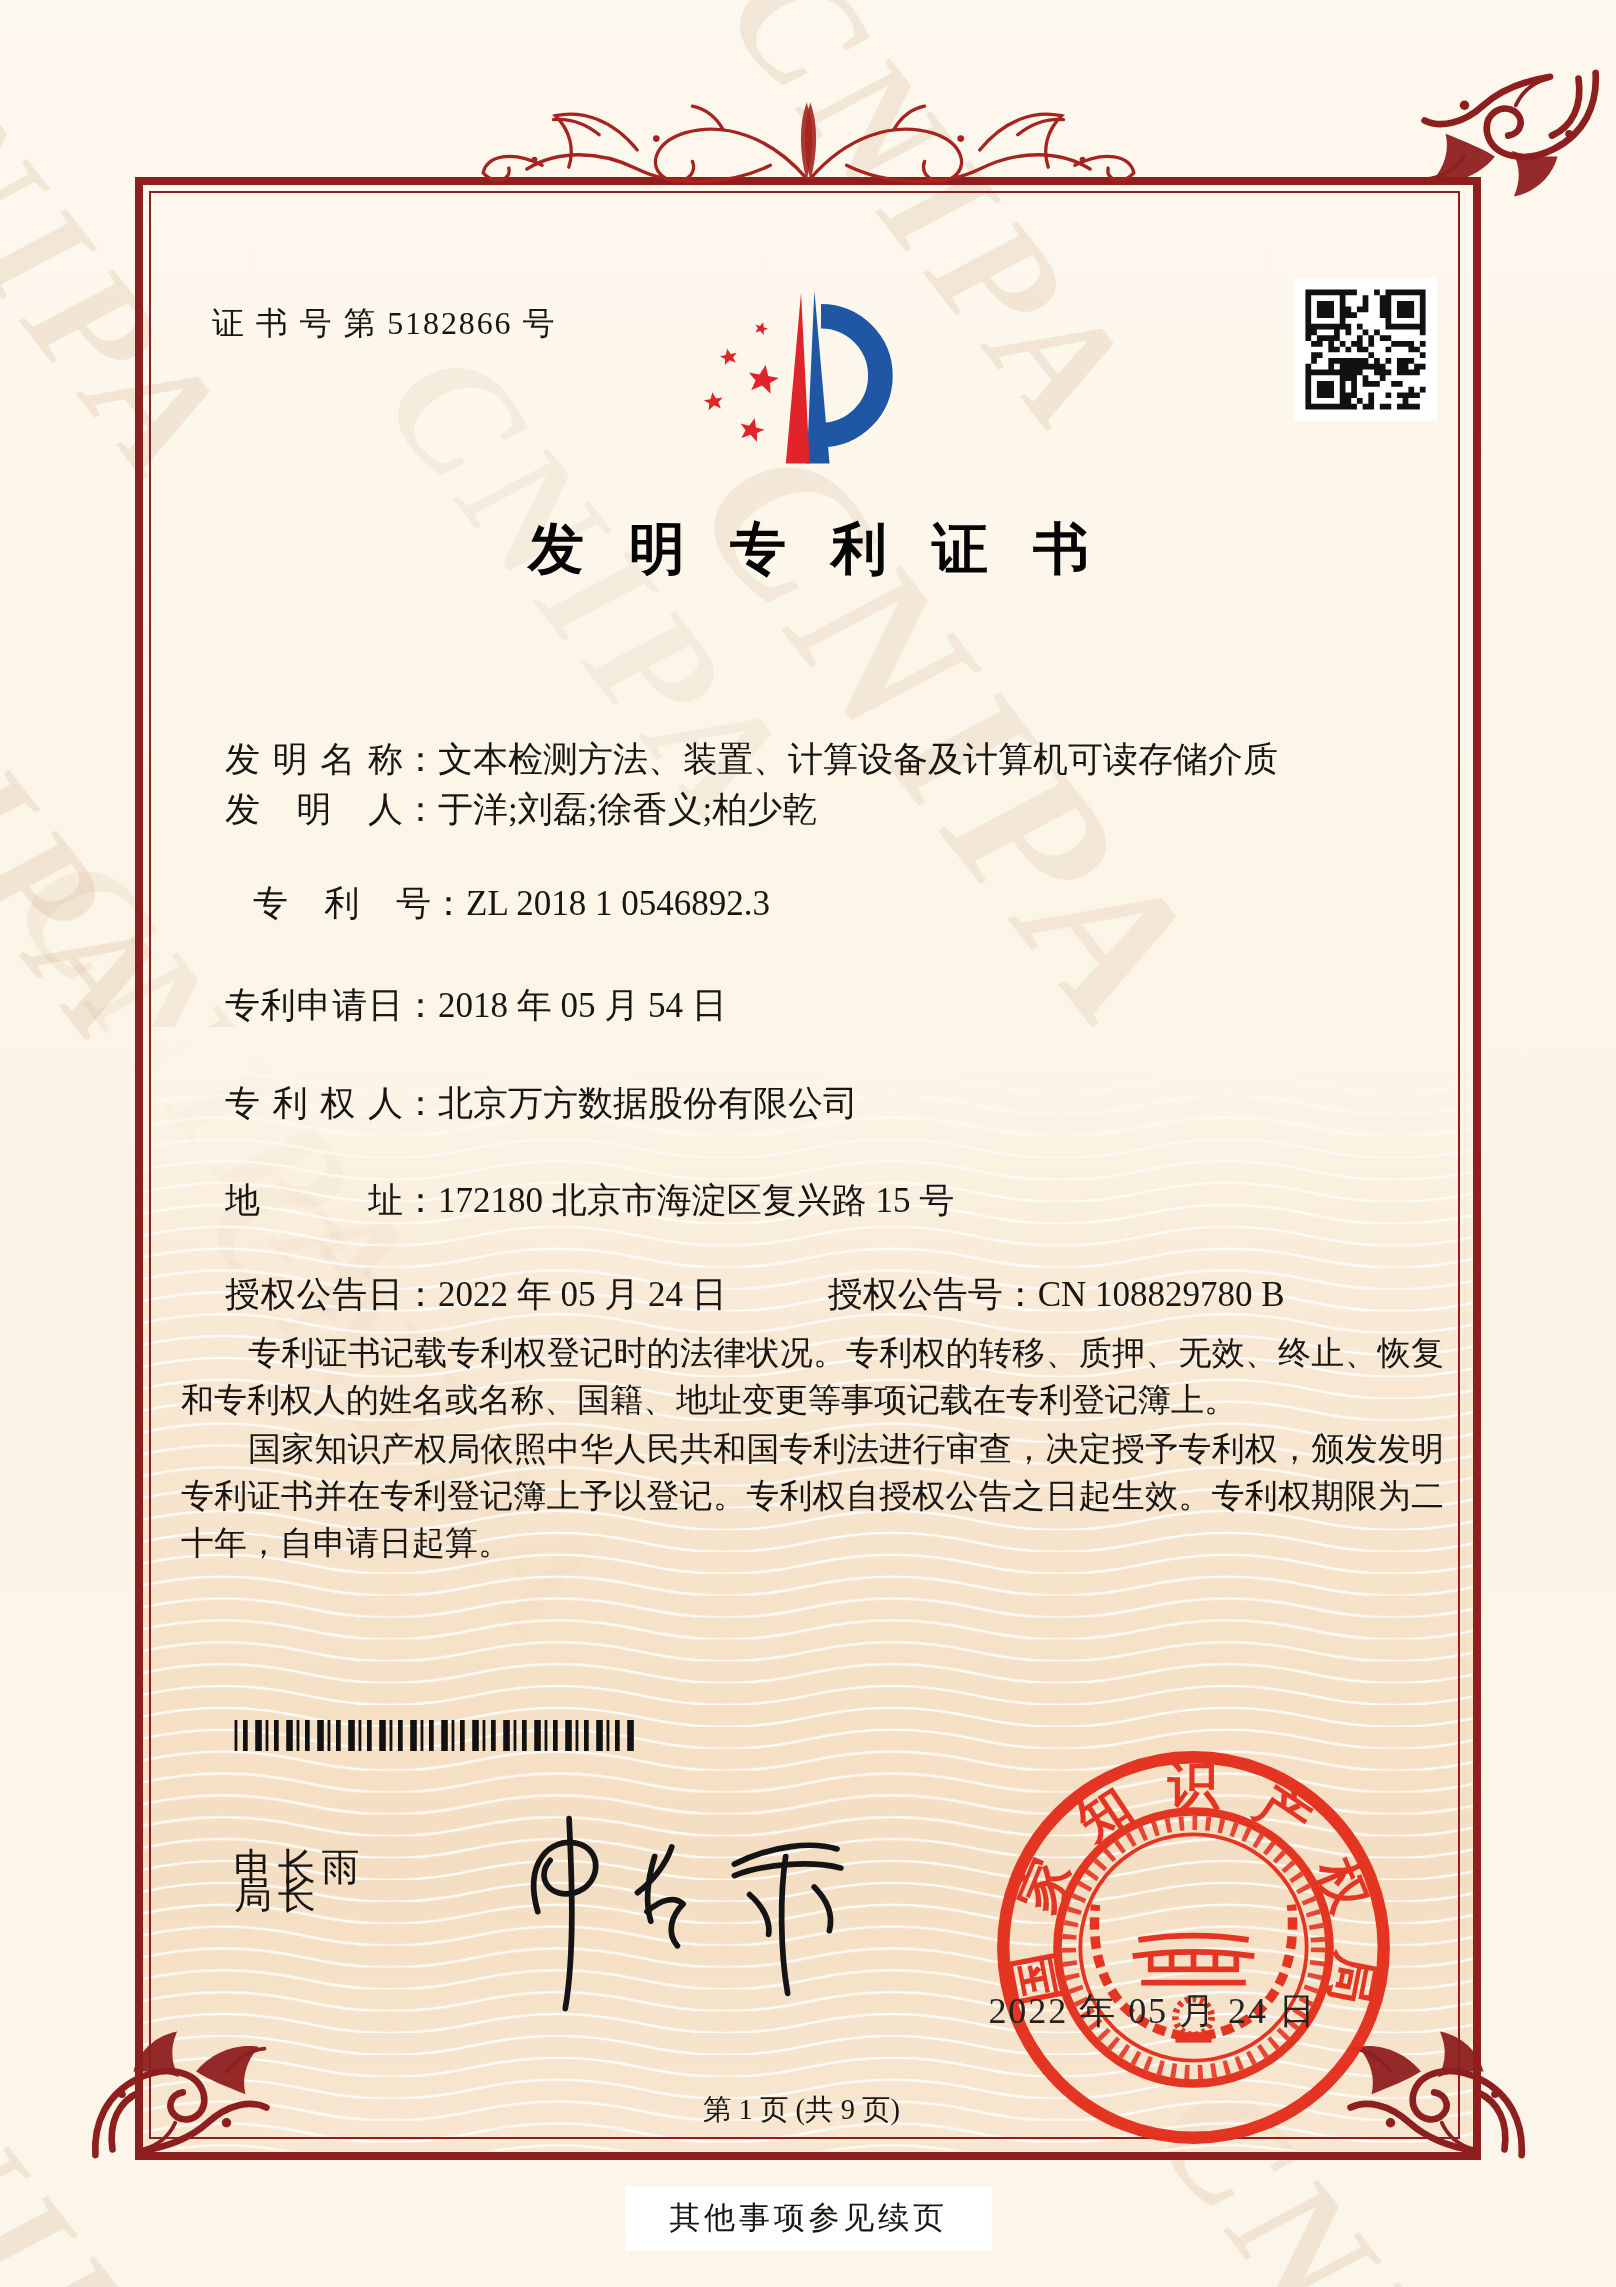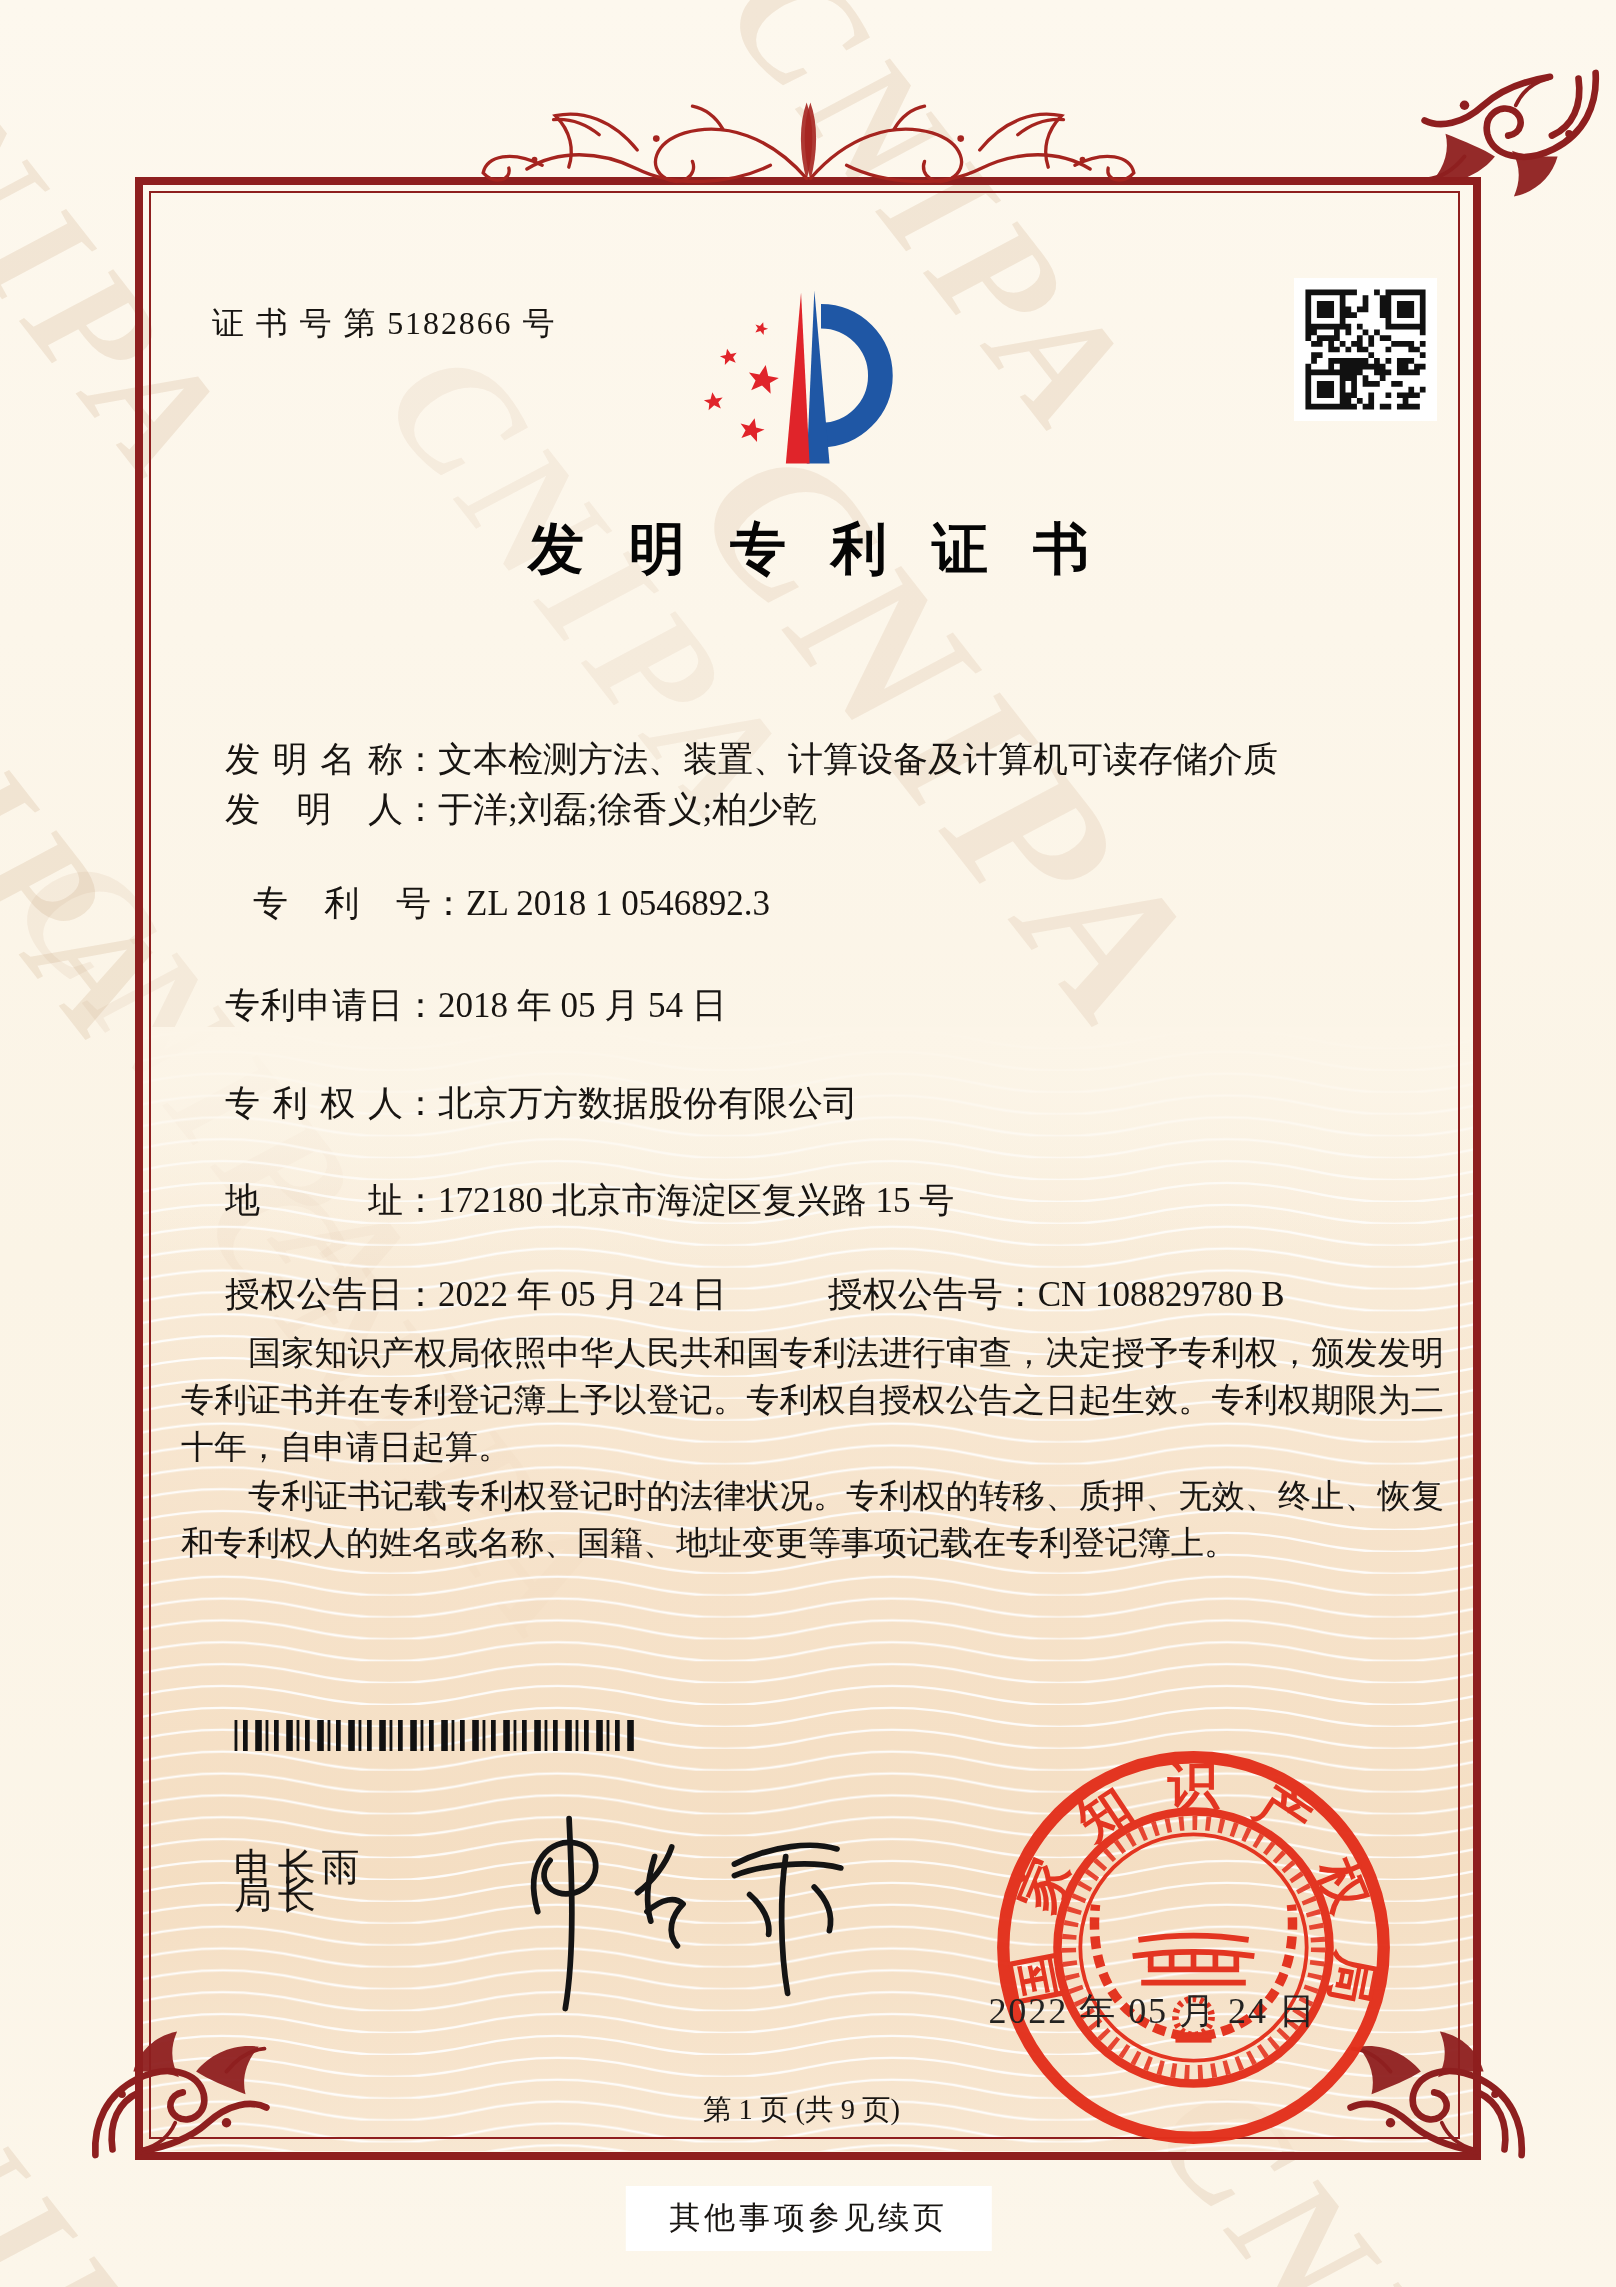"国家知识产权局依照中华人民共和国专利法进行审查，决定授予专利权，颁发发明专利证书" p { order: before "专利证书记载专利权登记时的法律状况。专利权的转移、质押、无效、终止、恢复和专利权" -> after "专利证书记载专利权登记时的法律状况。专利权的转移、质押、无效、终止、恢复和专利权" }
